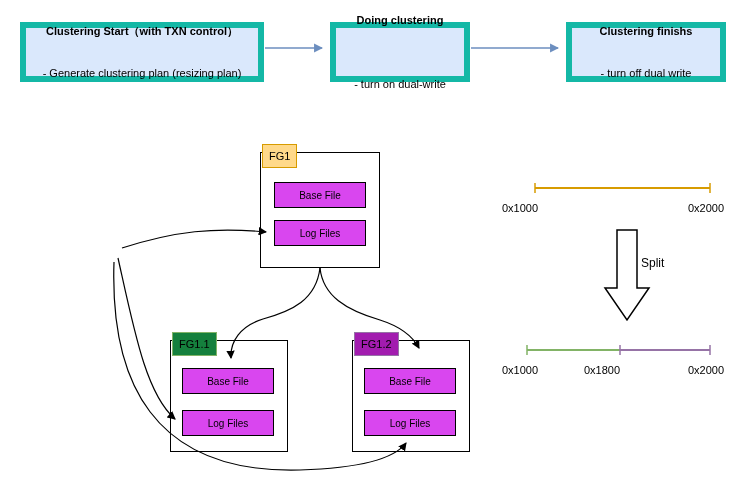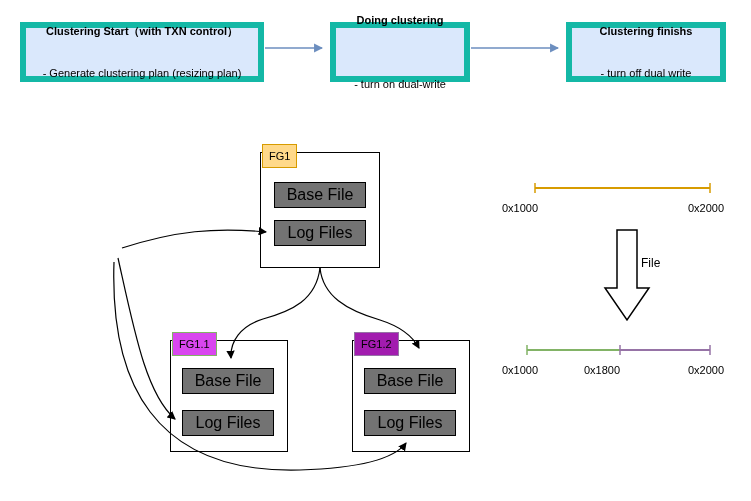"Base File" .file-box { background: #737373 -> #d946ef; font-size: 16px -> 10px }
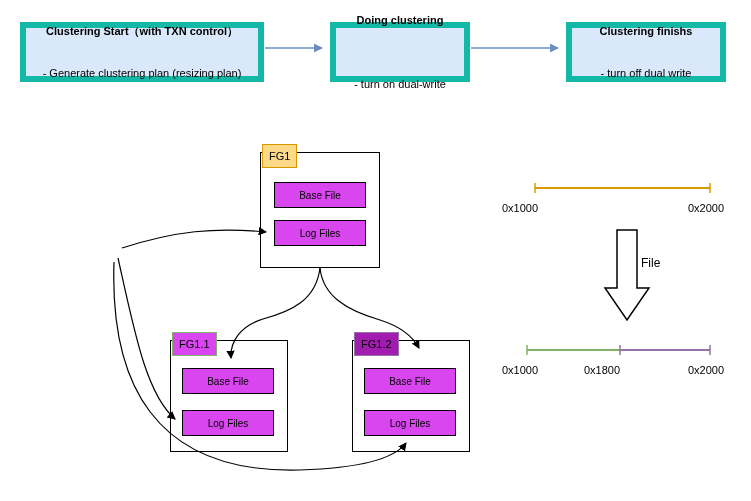"File" div.split-label { text: File -> Split }
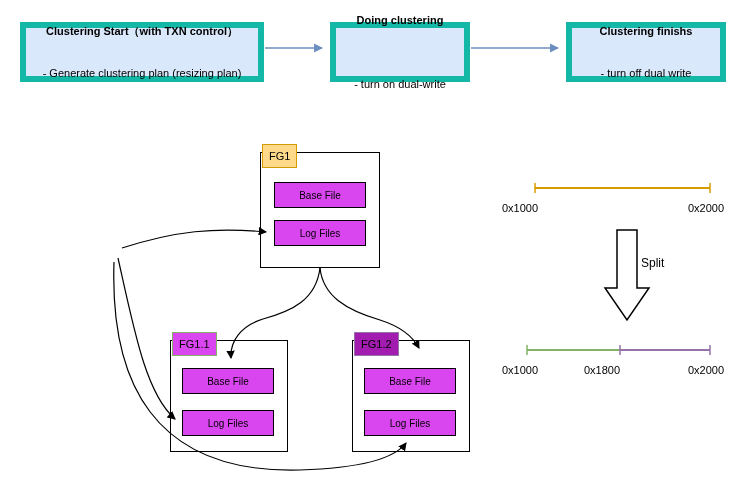"FG1.1" .tab-green { background: #d946ef -> #15803d }
